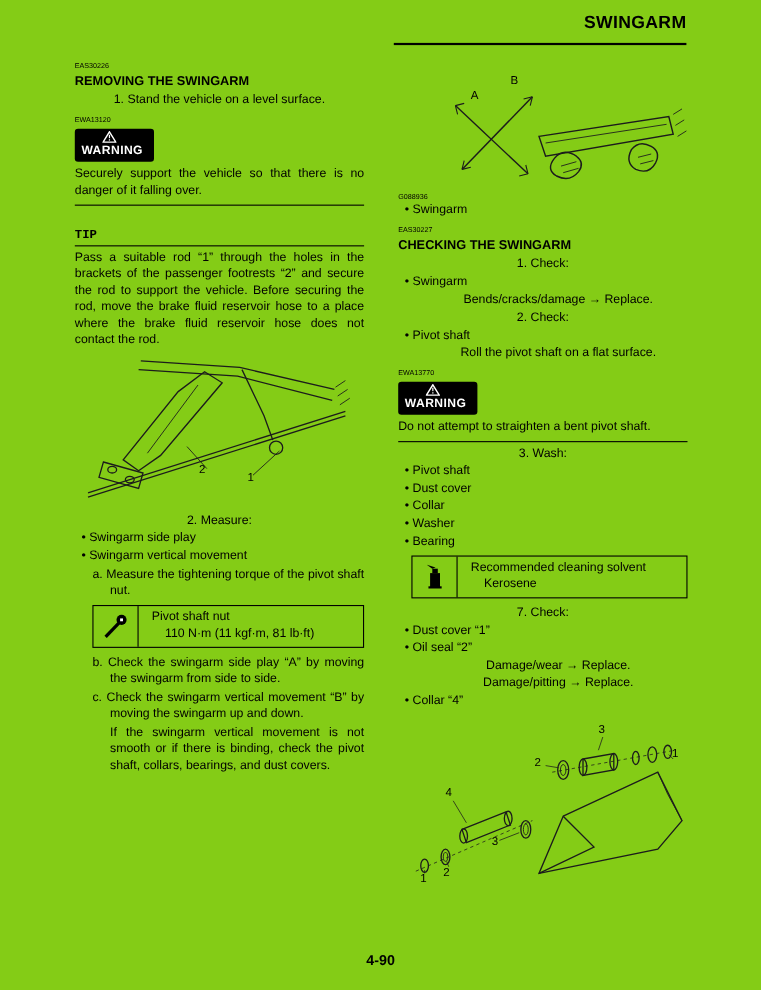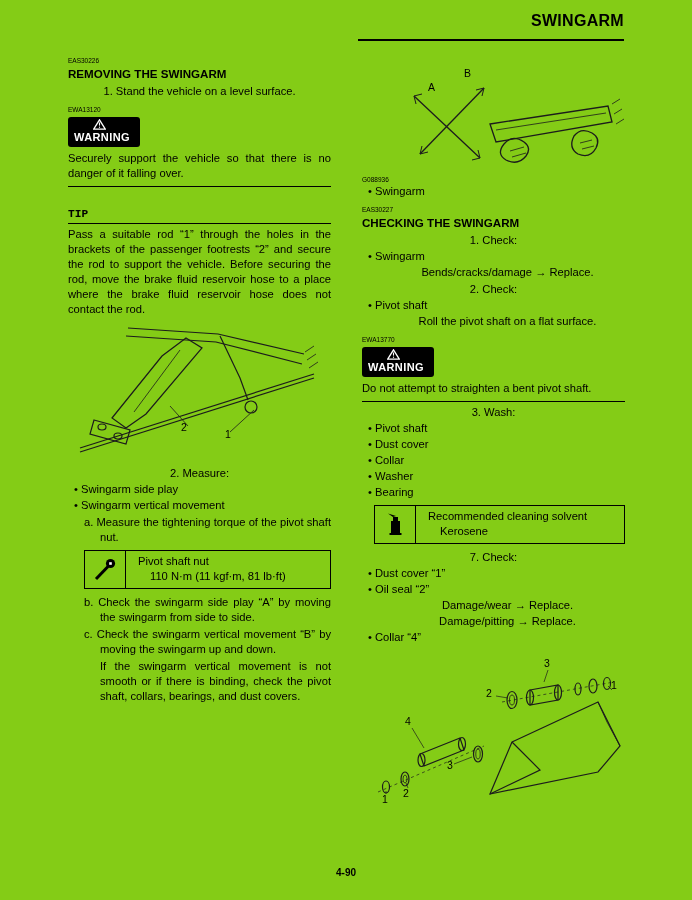"4-90" .footer { font-size: 10px -> 13px }
